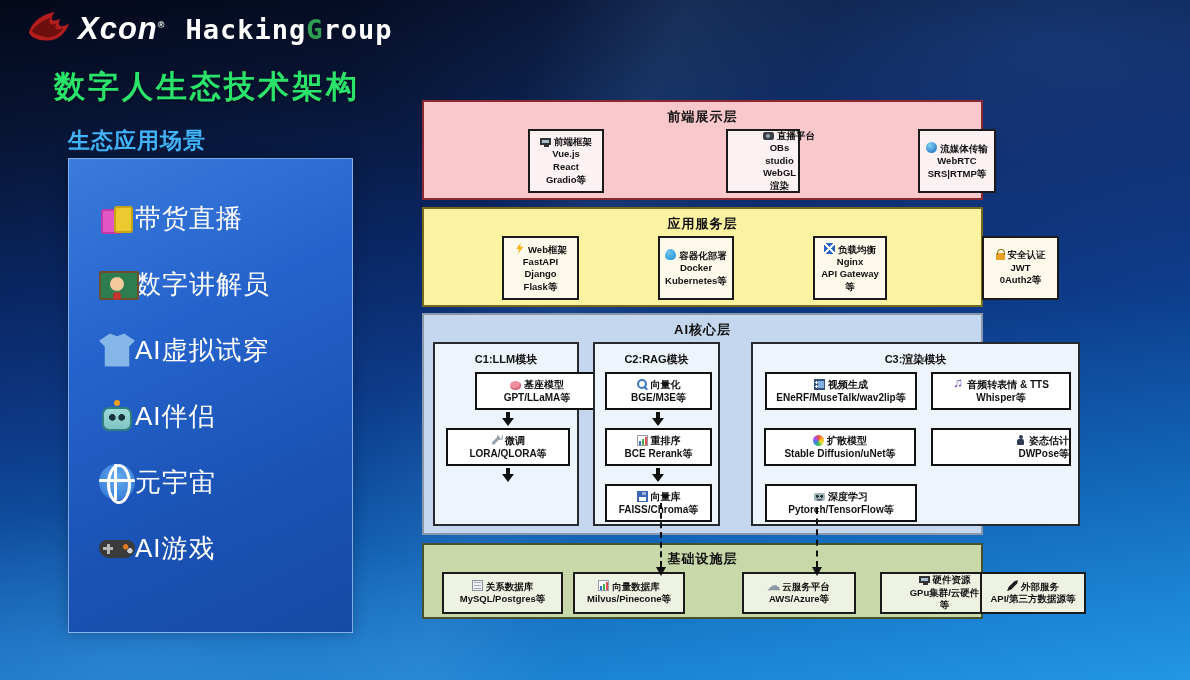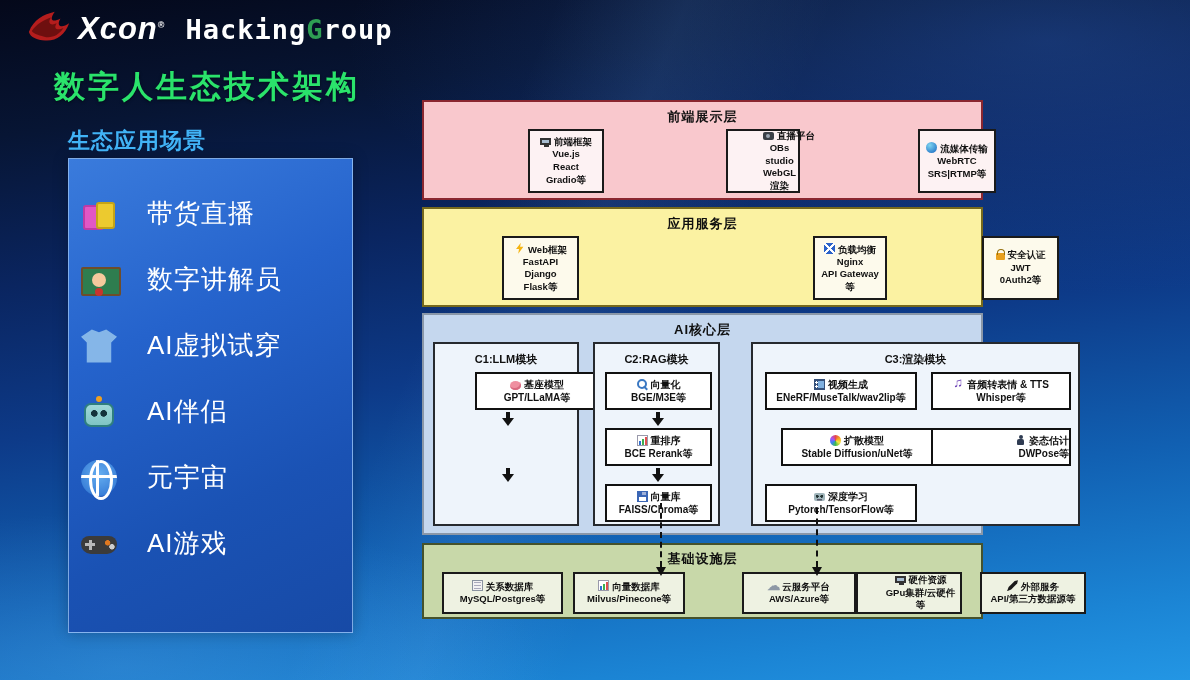"带货直播" .side-item { align-items: flex-start -> flex-end; gap: 30px -> none; left: 12px -> 30px }
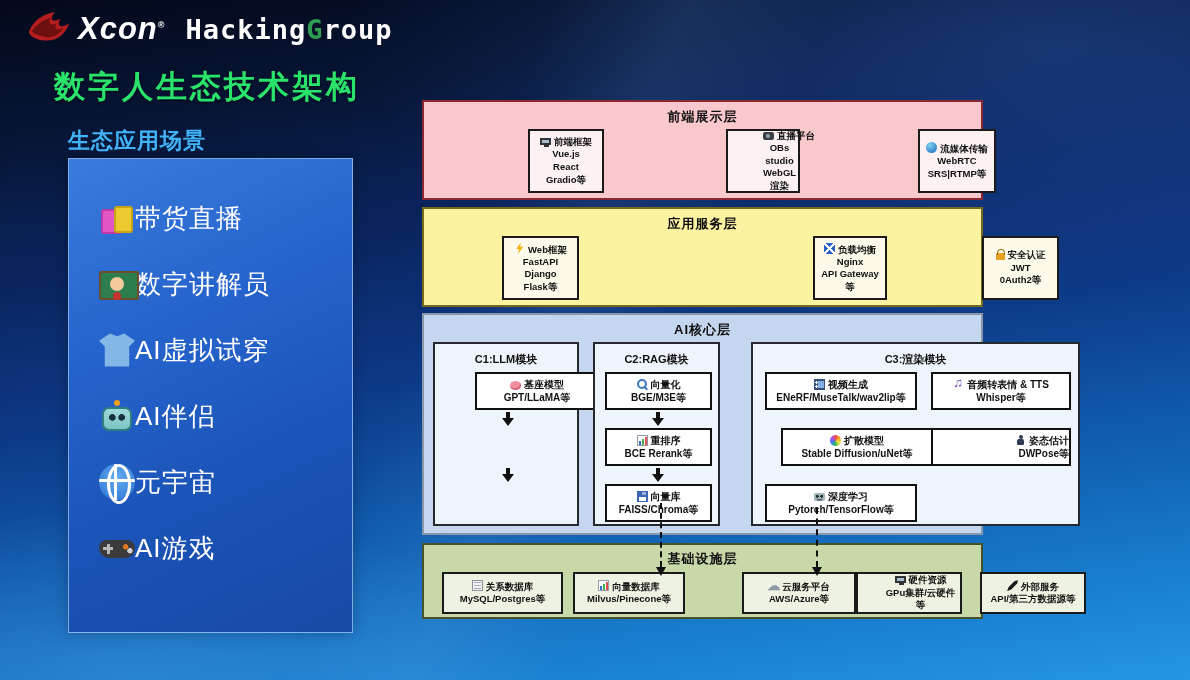"容器化部署" div.node { html: none -> <div> <div><span></span><span>容器化部署</span></div> <div>Docker</div> <div>Kubernetes等</div> </div> }
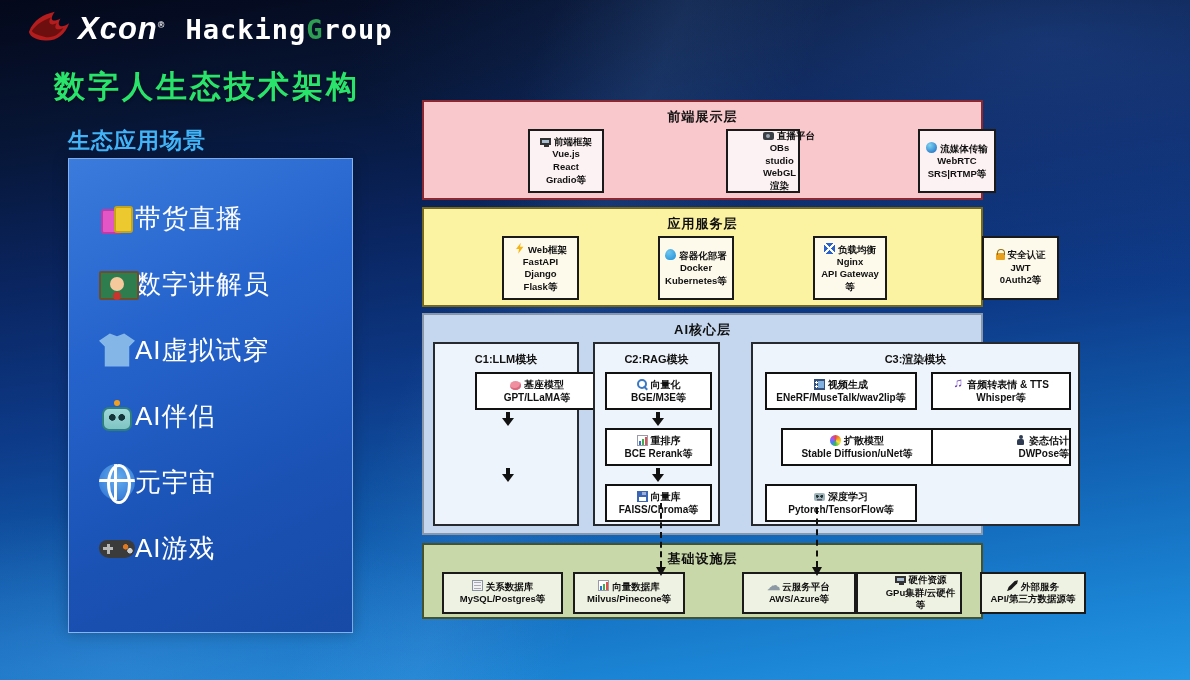"微调" div.mnode { html: none -> <div> <div><span></span><span>微调</span></div> <div>LORA/QLORA等</div> </div> }
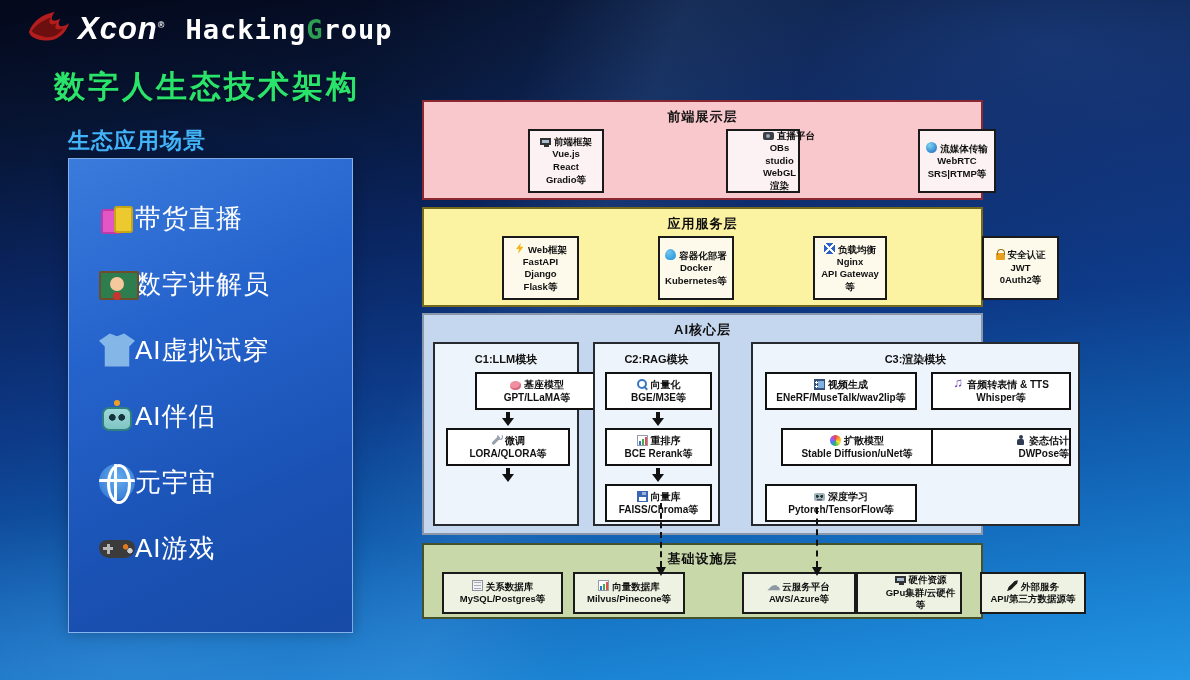"扩散模型" div.mnode { left: 28px -> 11px }
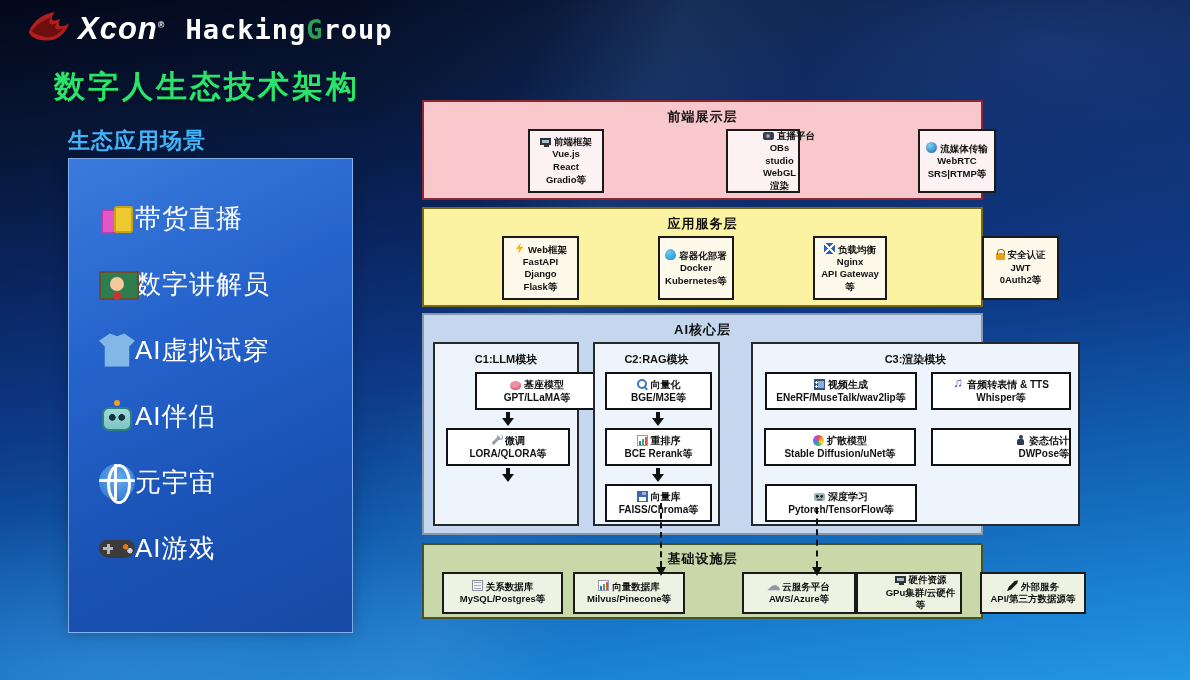"硬件资源" div.node { left: 432px -> 456px }
